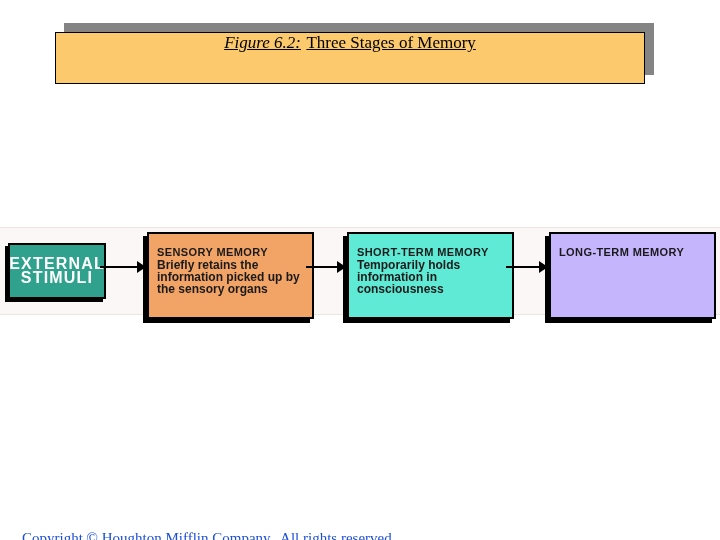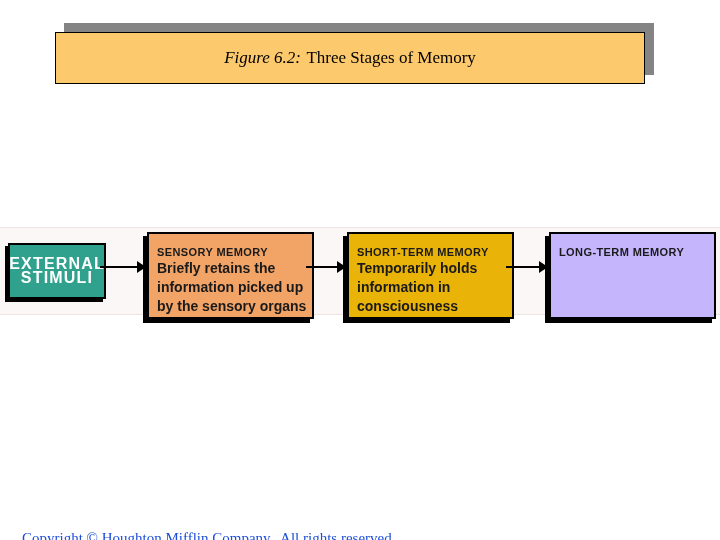"Figure 6.2: Three Stages of" .title-box { align-items: center -> none; text-decoration: none -> underline }
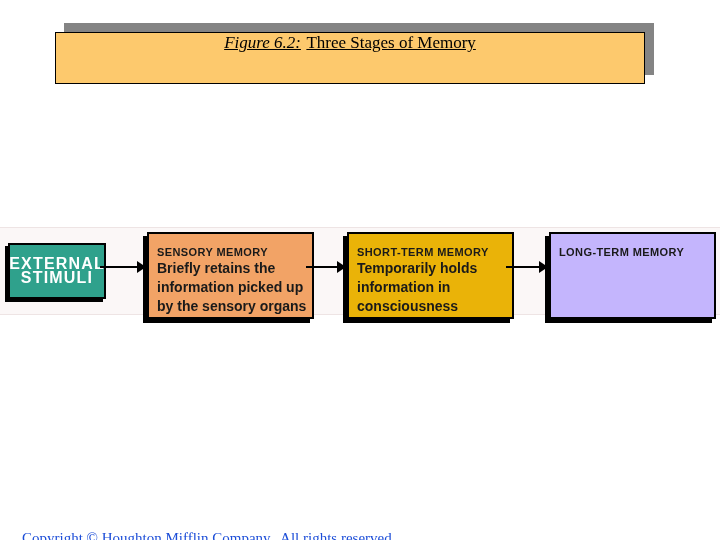"SHORT-TERM MEMORY" div.stage-box { background-color: #eab308 -> #5eead4 }
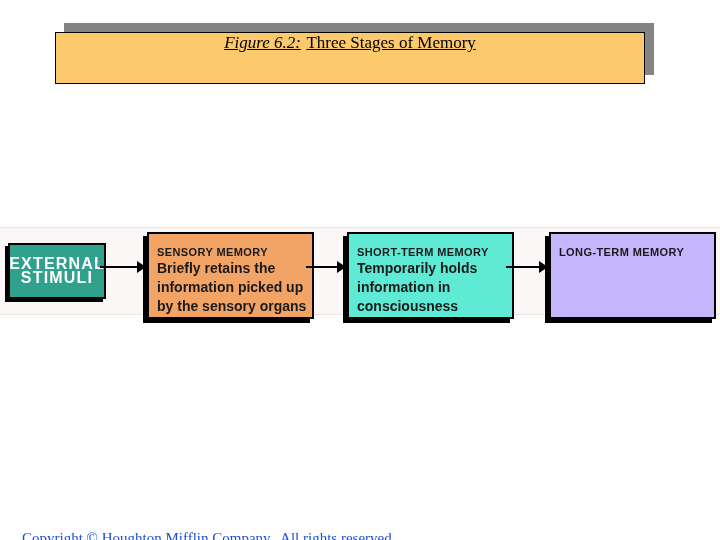"Briefly retains the information picked" .stage-body { font-size: 14px -> 12px; line-height: 19px -> 12px }
